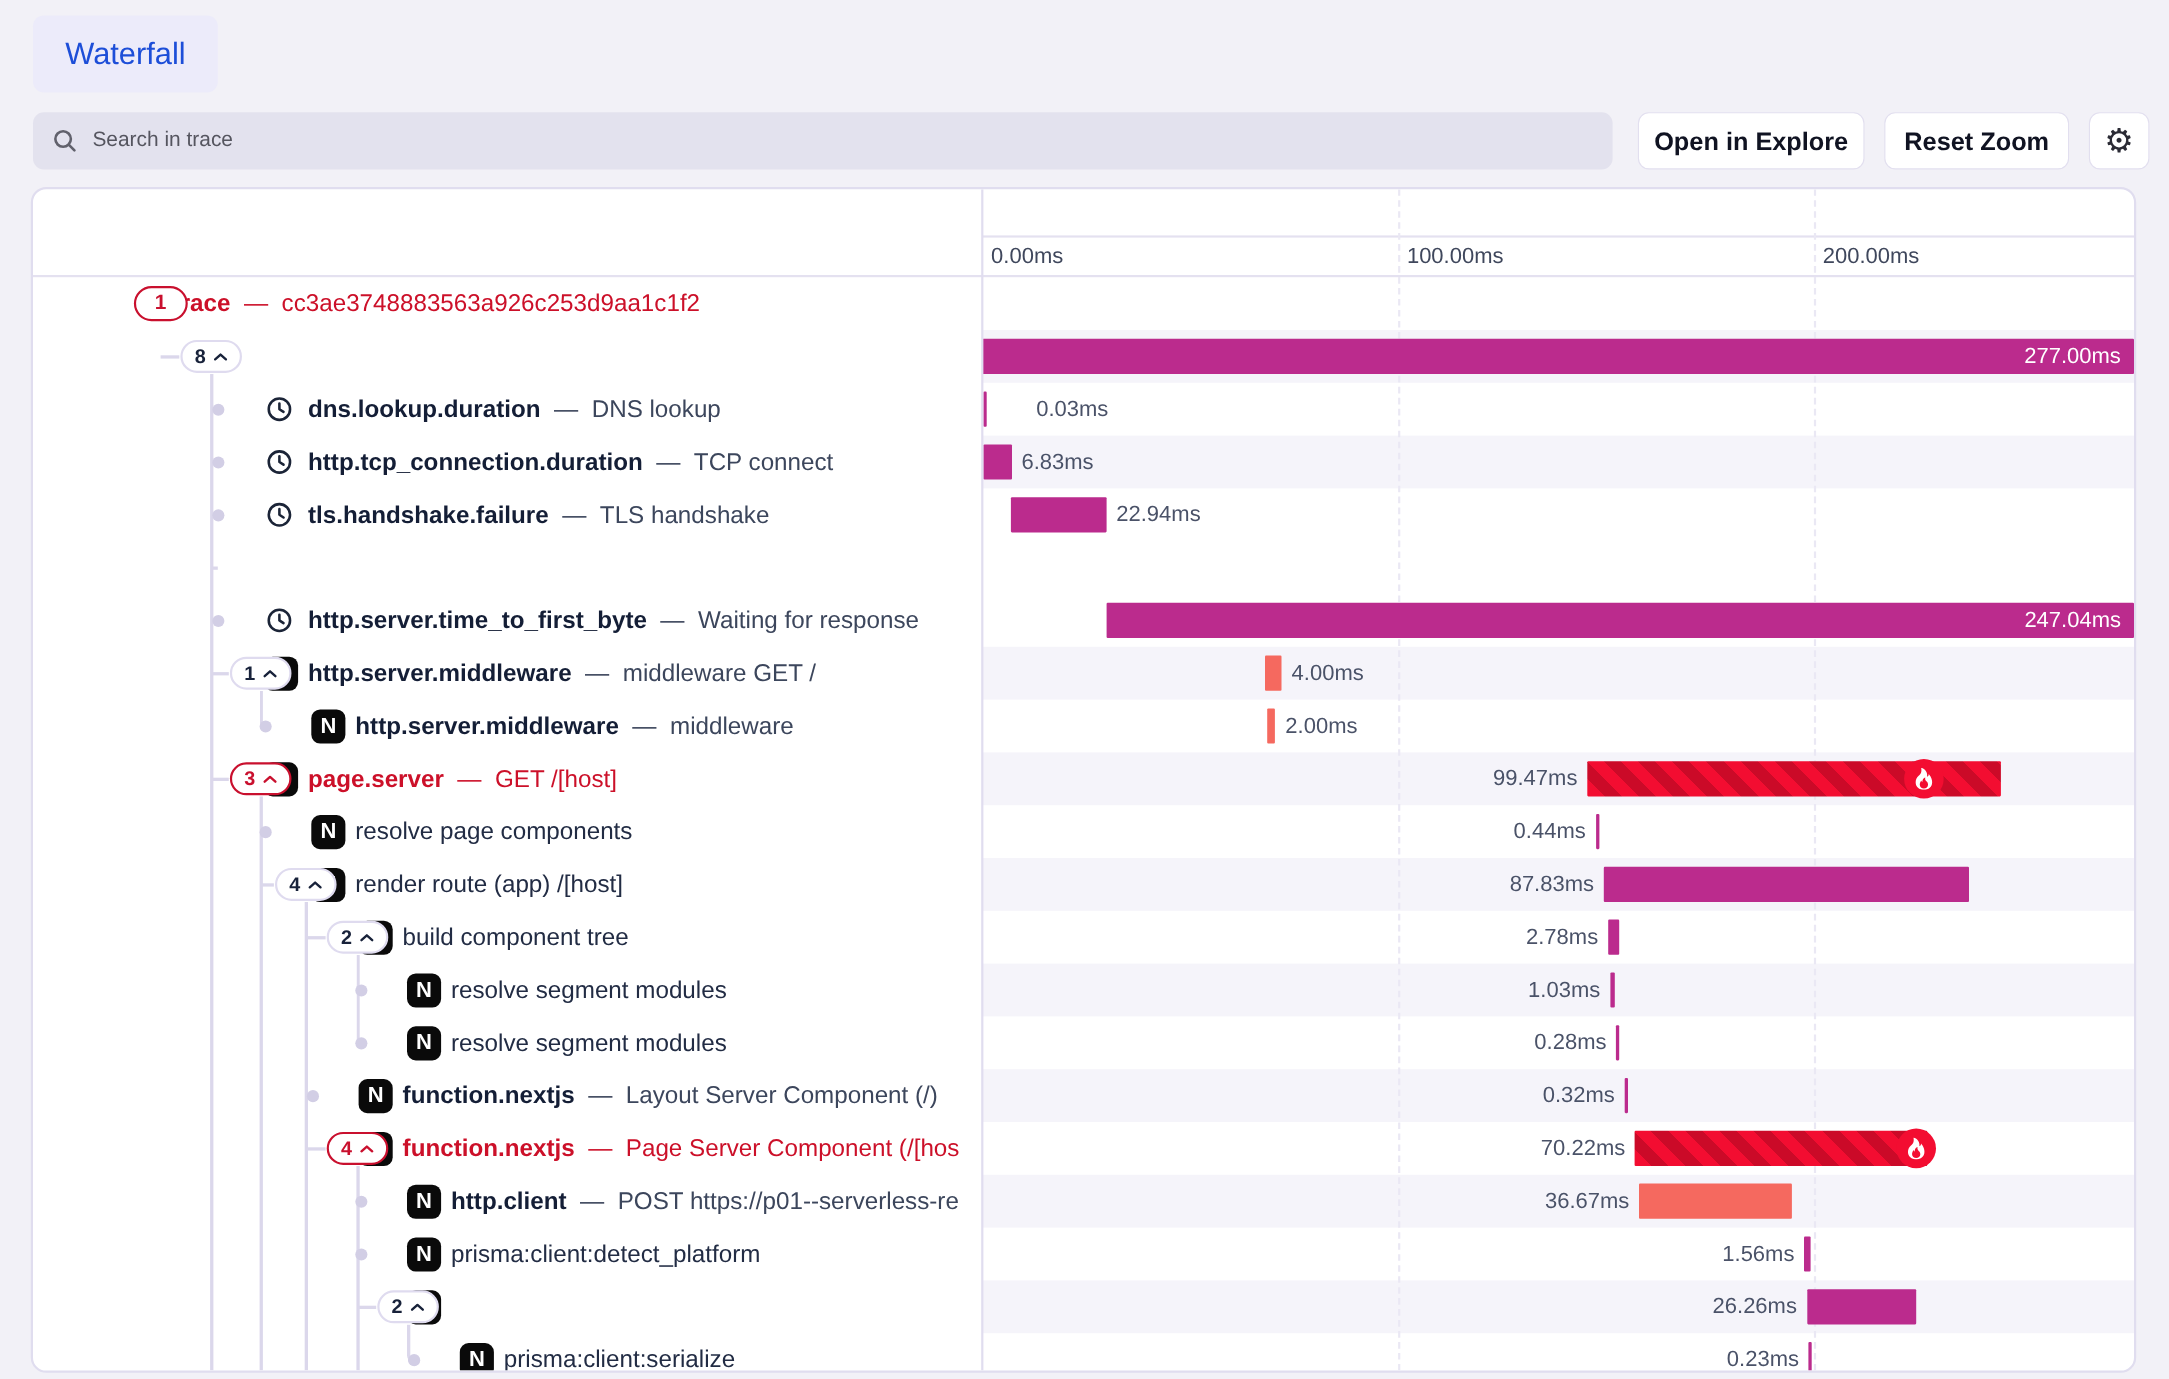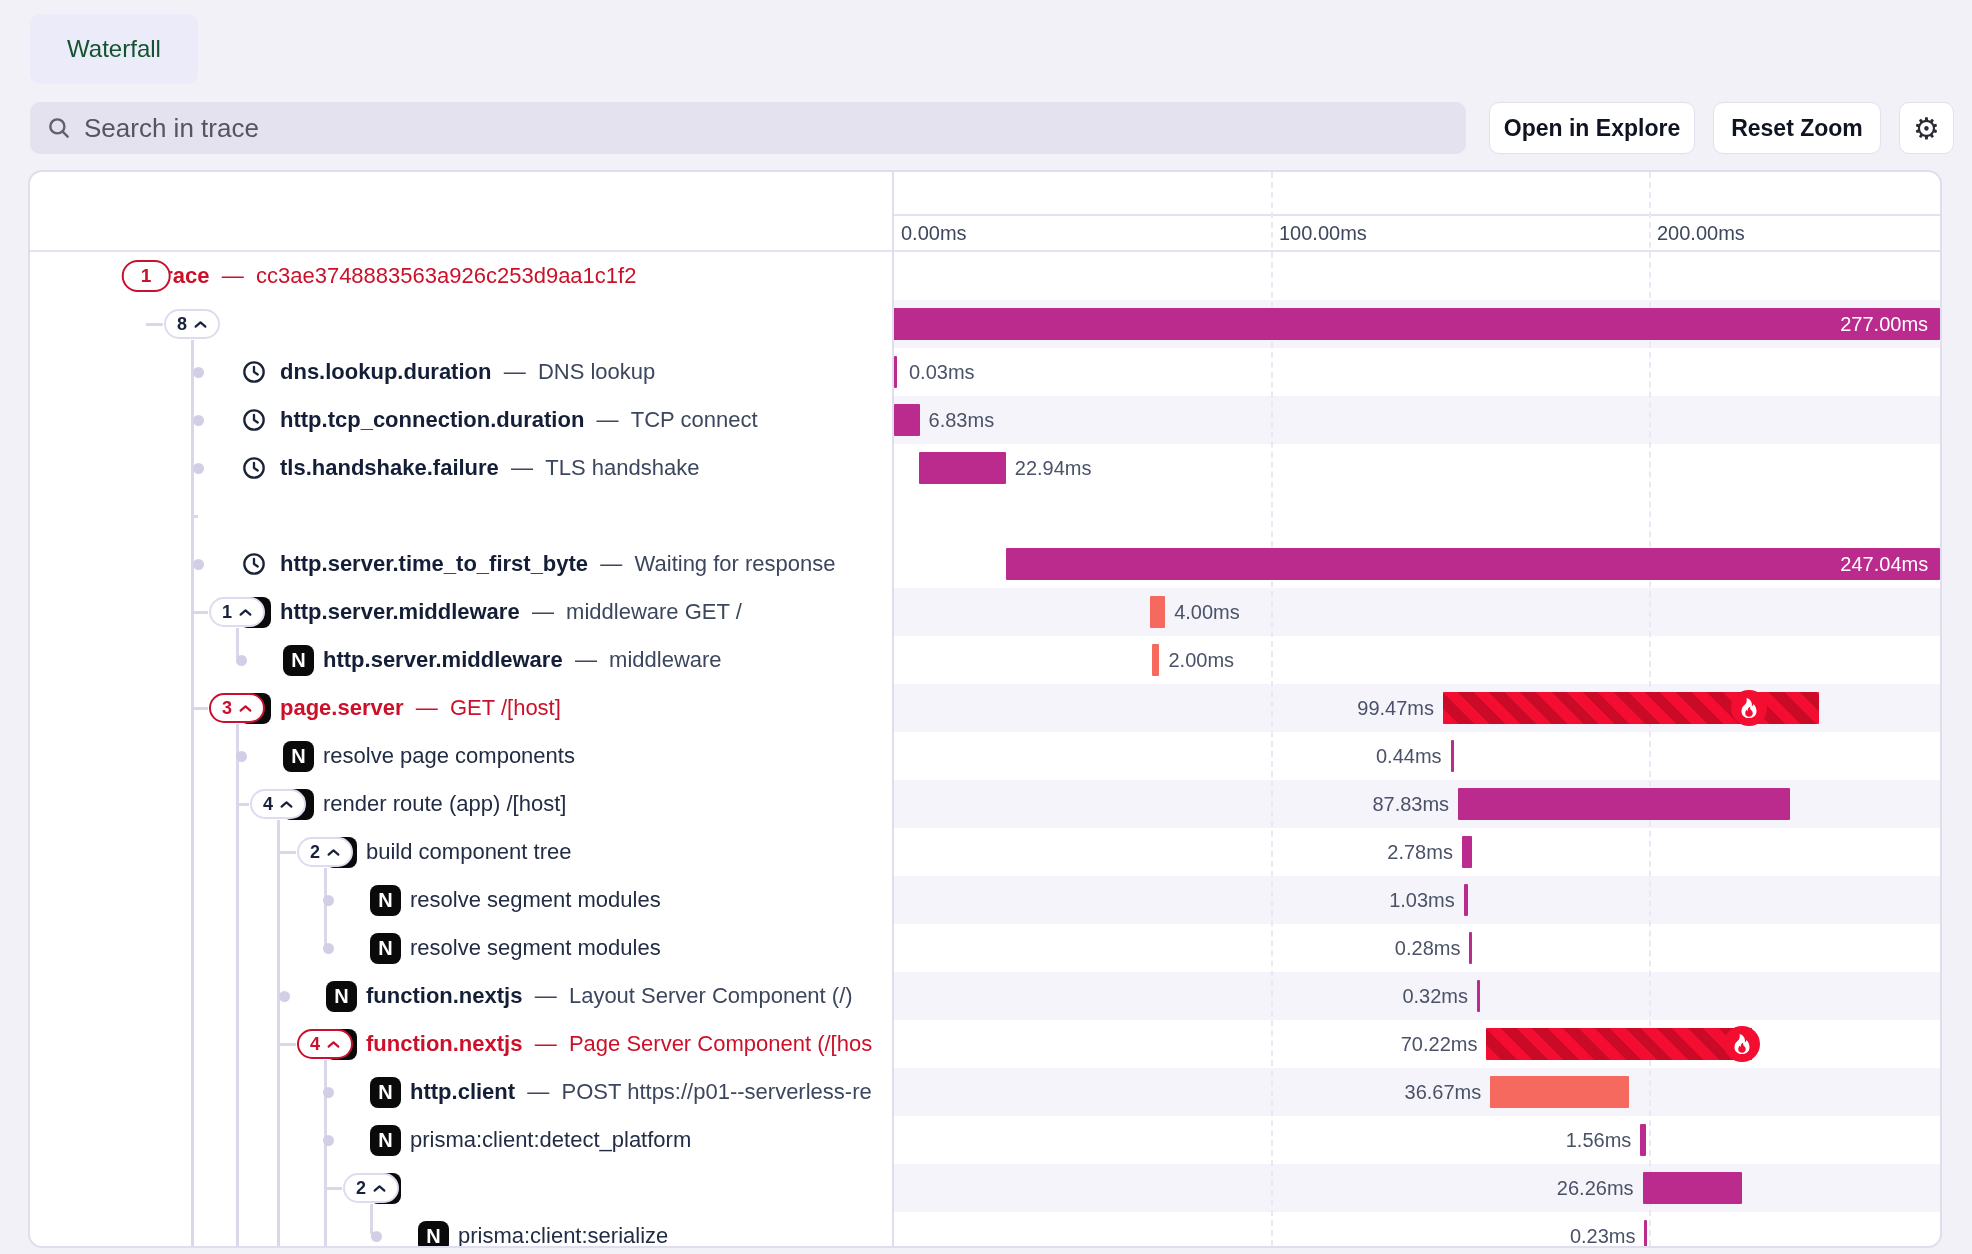"Waterfall" .tab { color: #14532d -> #1d4ed8; font-size: 24px -> 28px }
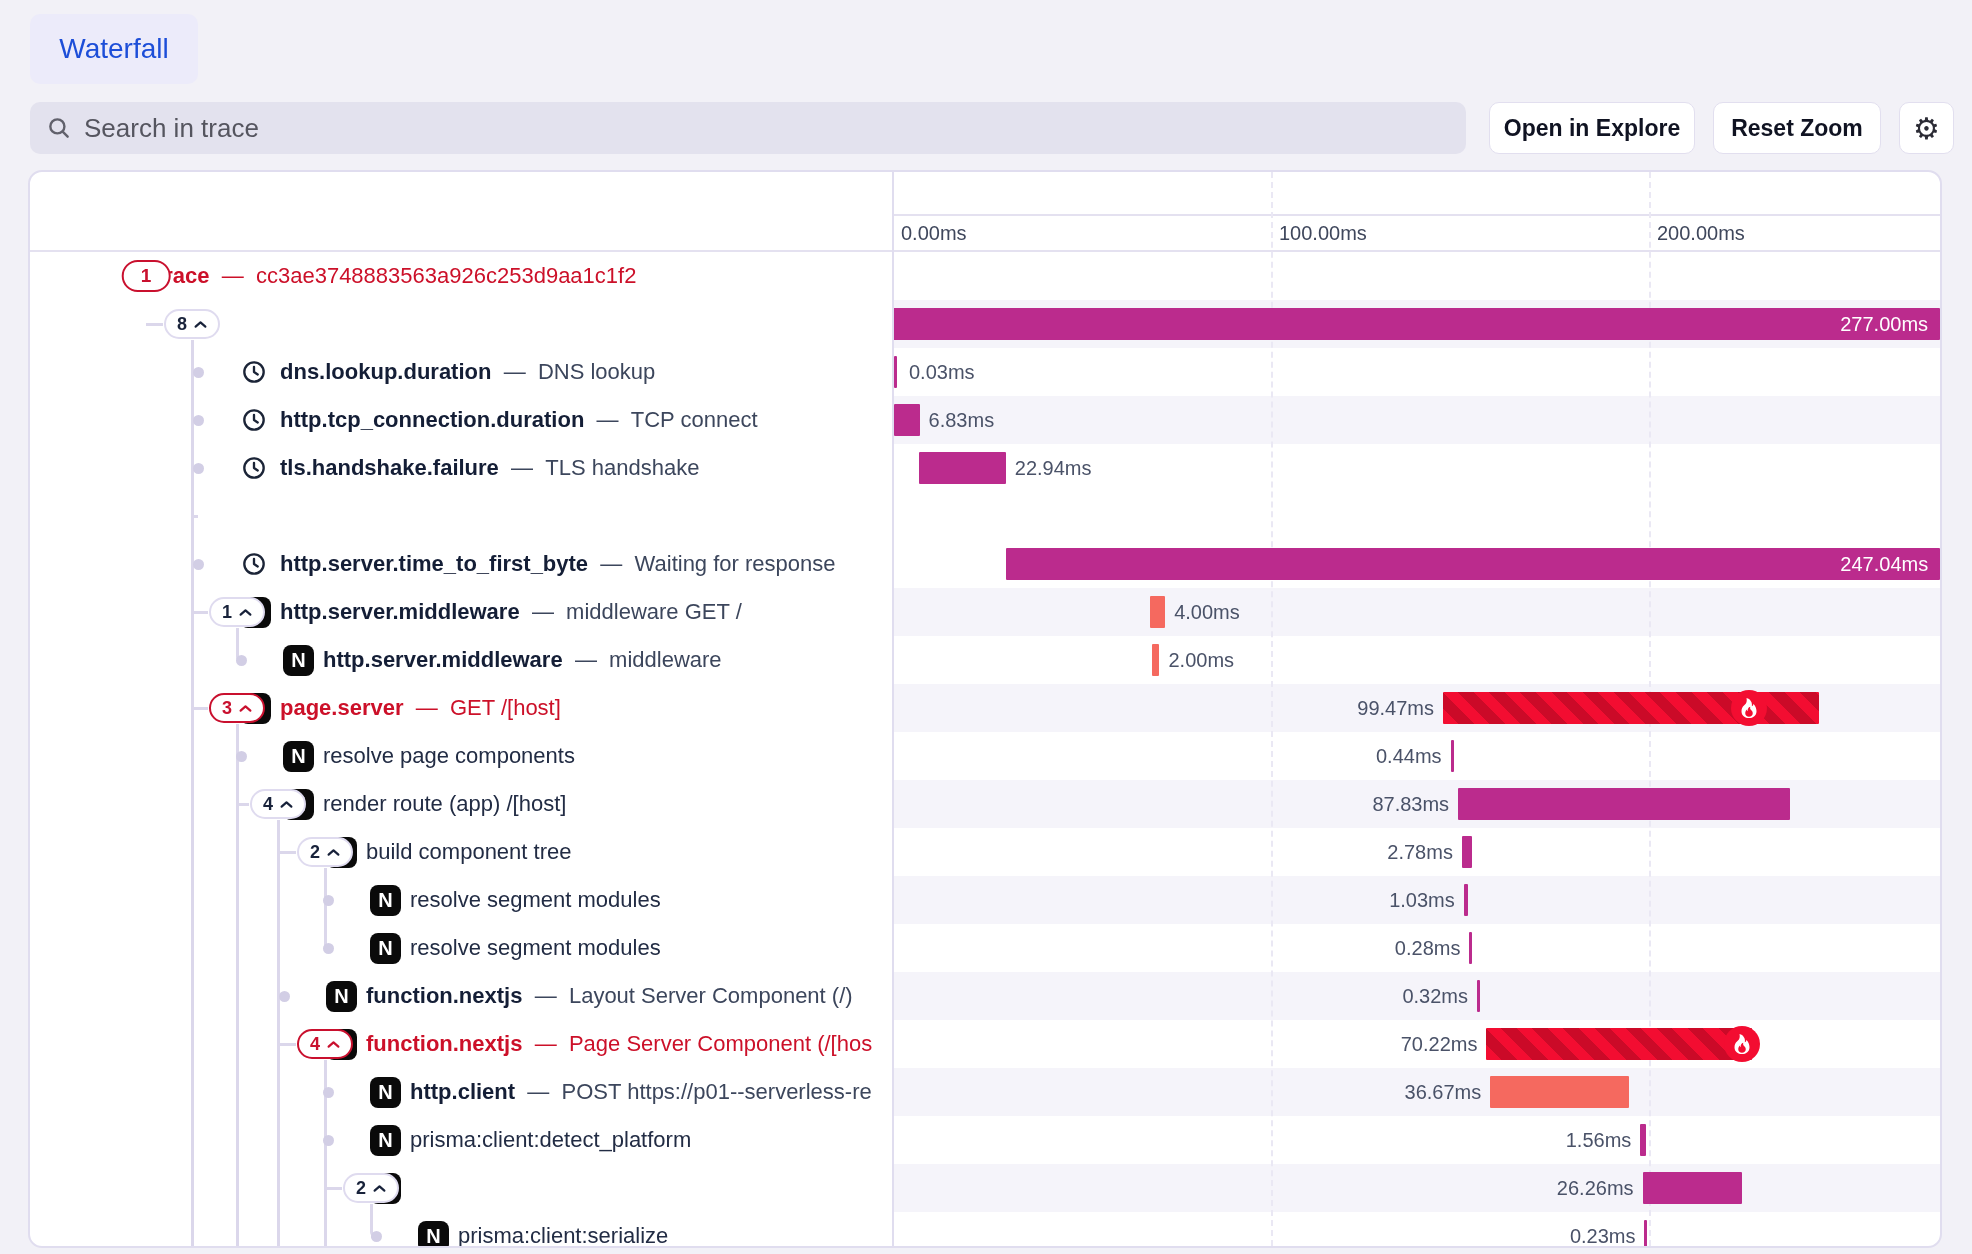"Search in trace" .search input { font-size: 26px -> 19px }
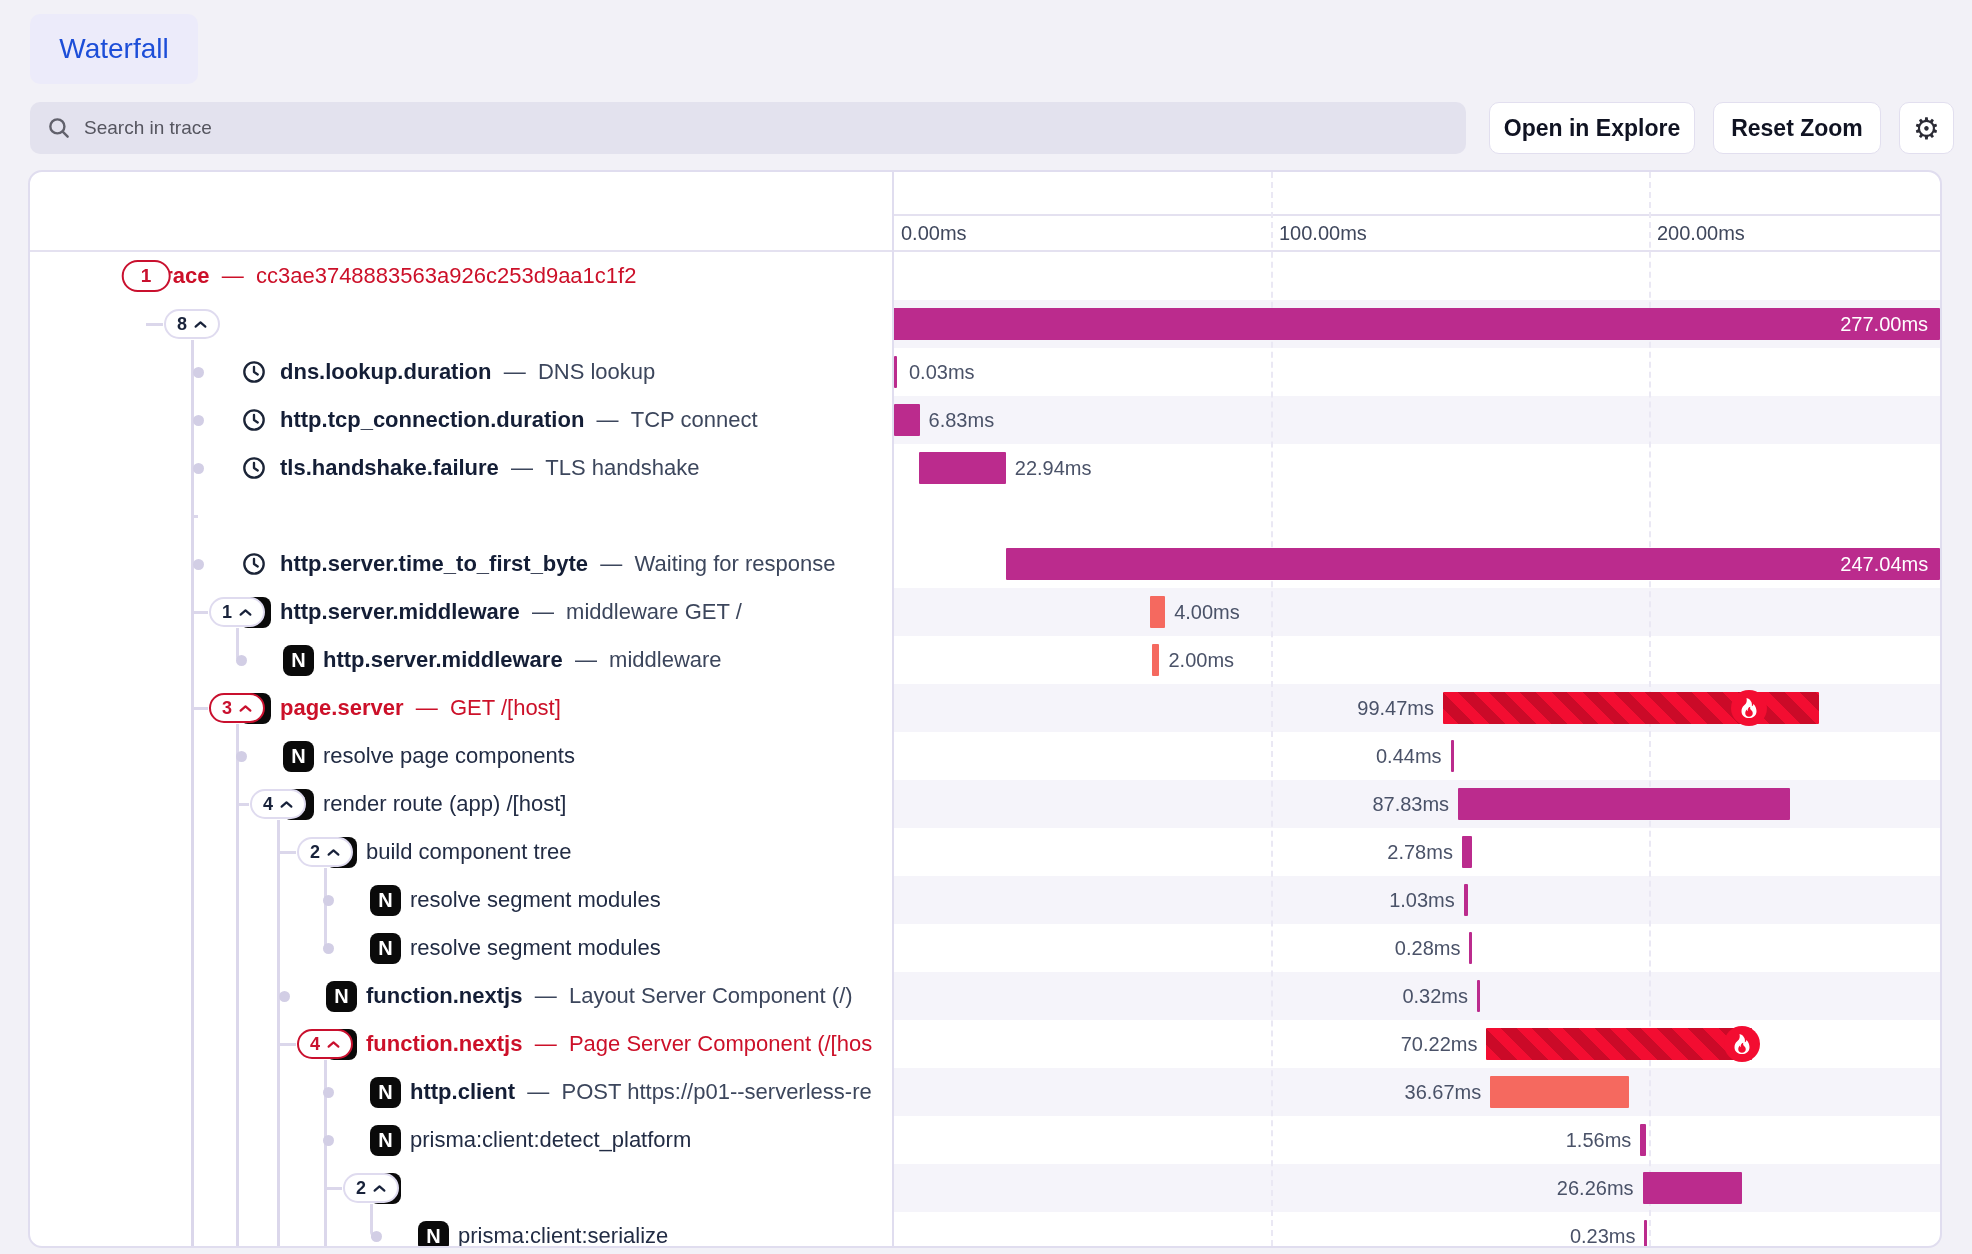"0.03ms" div.durlbl { left: 879px -> 912px }
